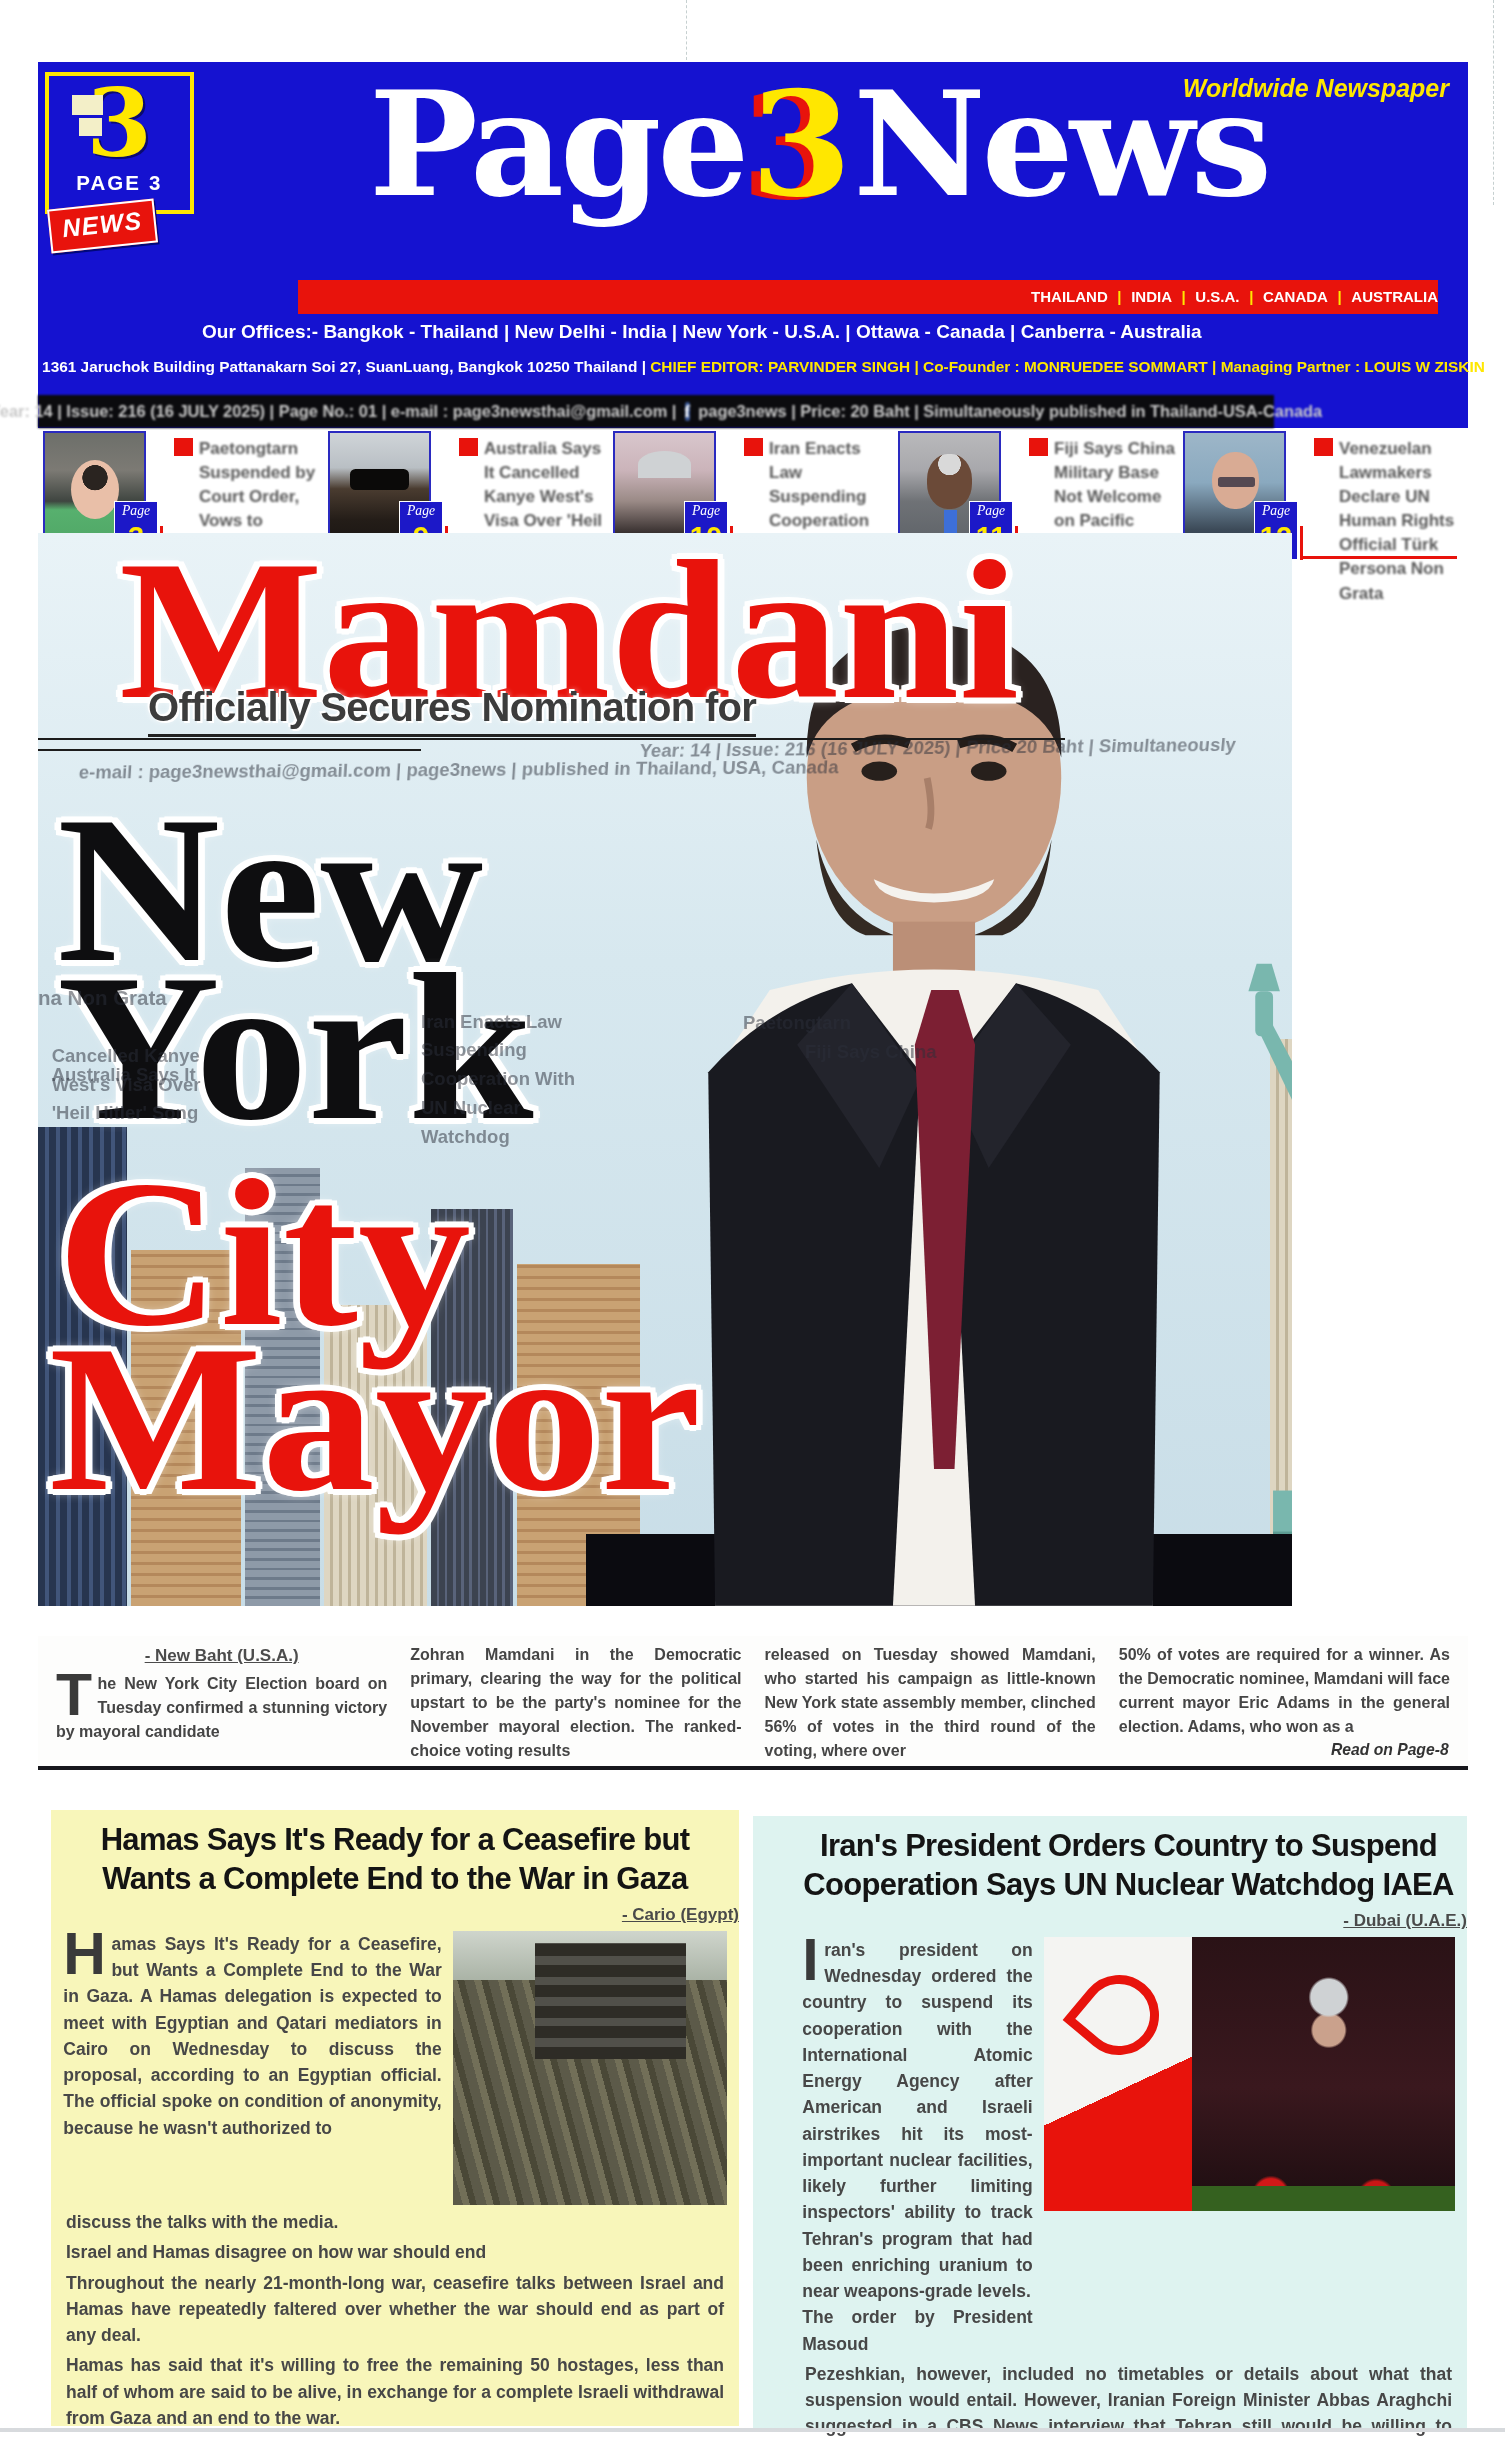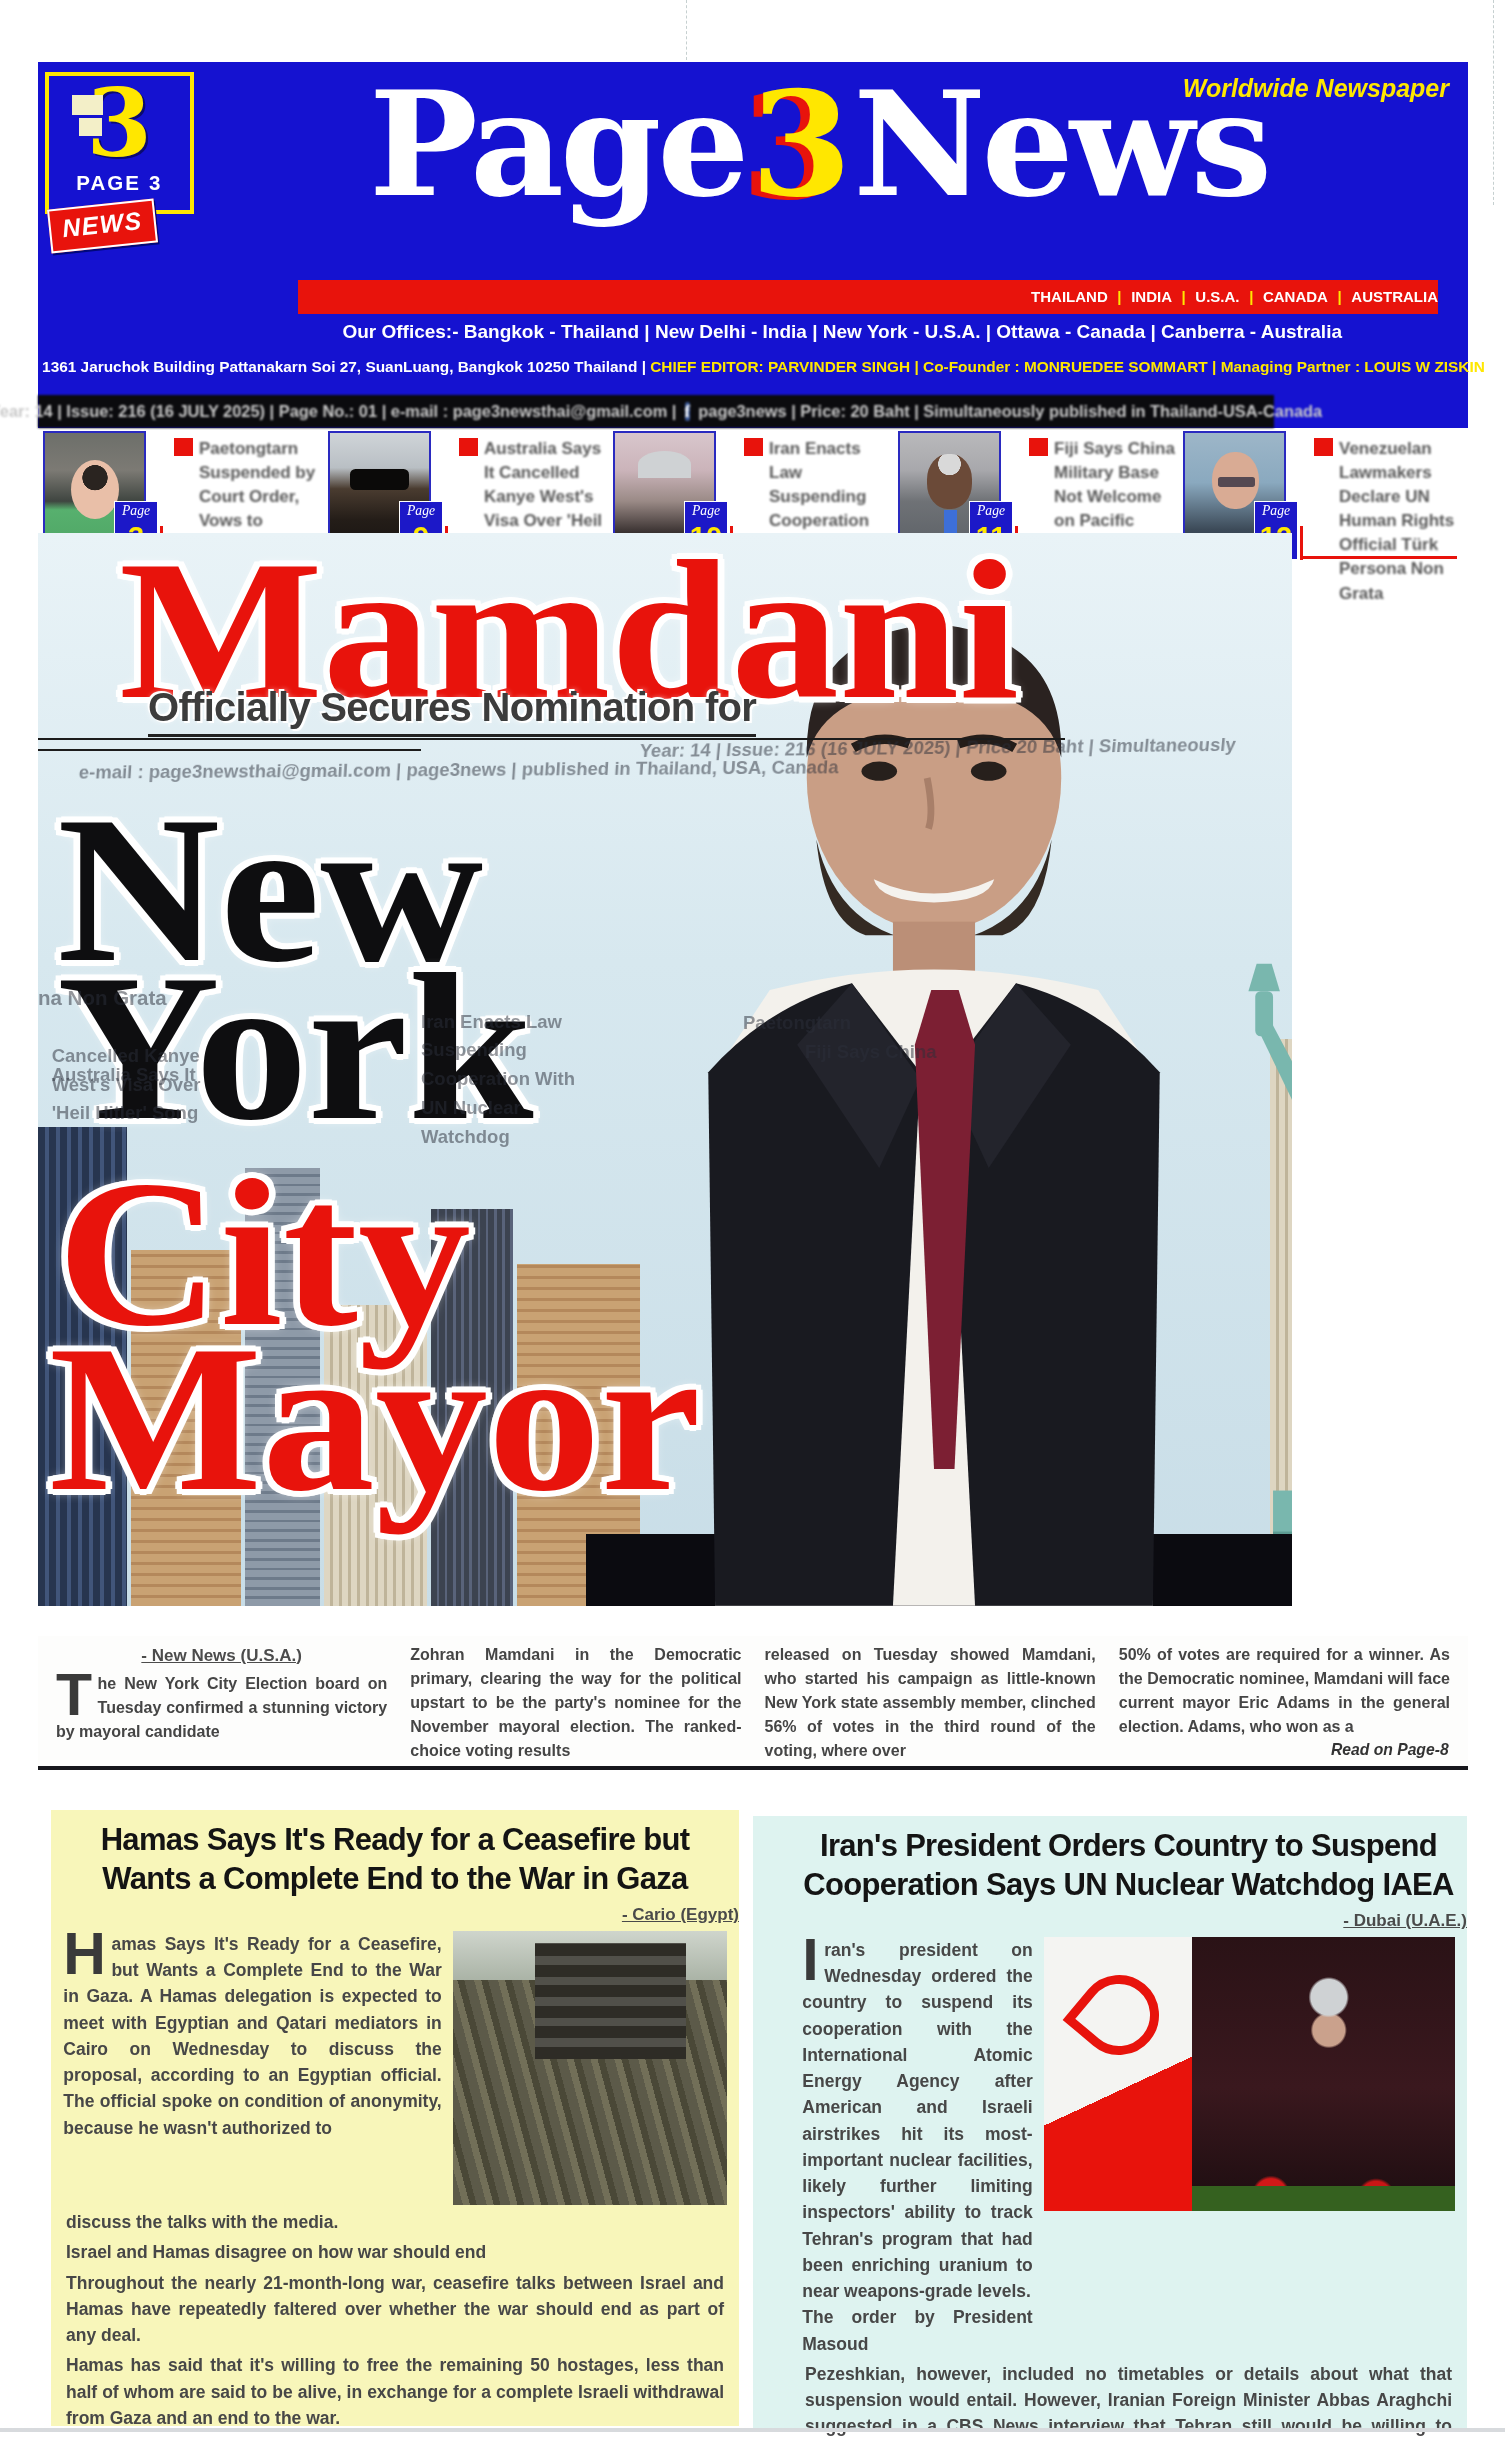"Our Offices:- Bangkok - Thailand" .offices { text-align: right -> left }
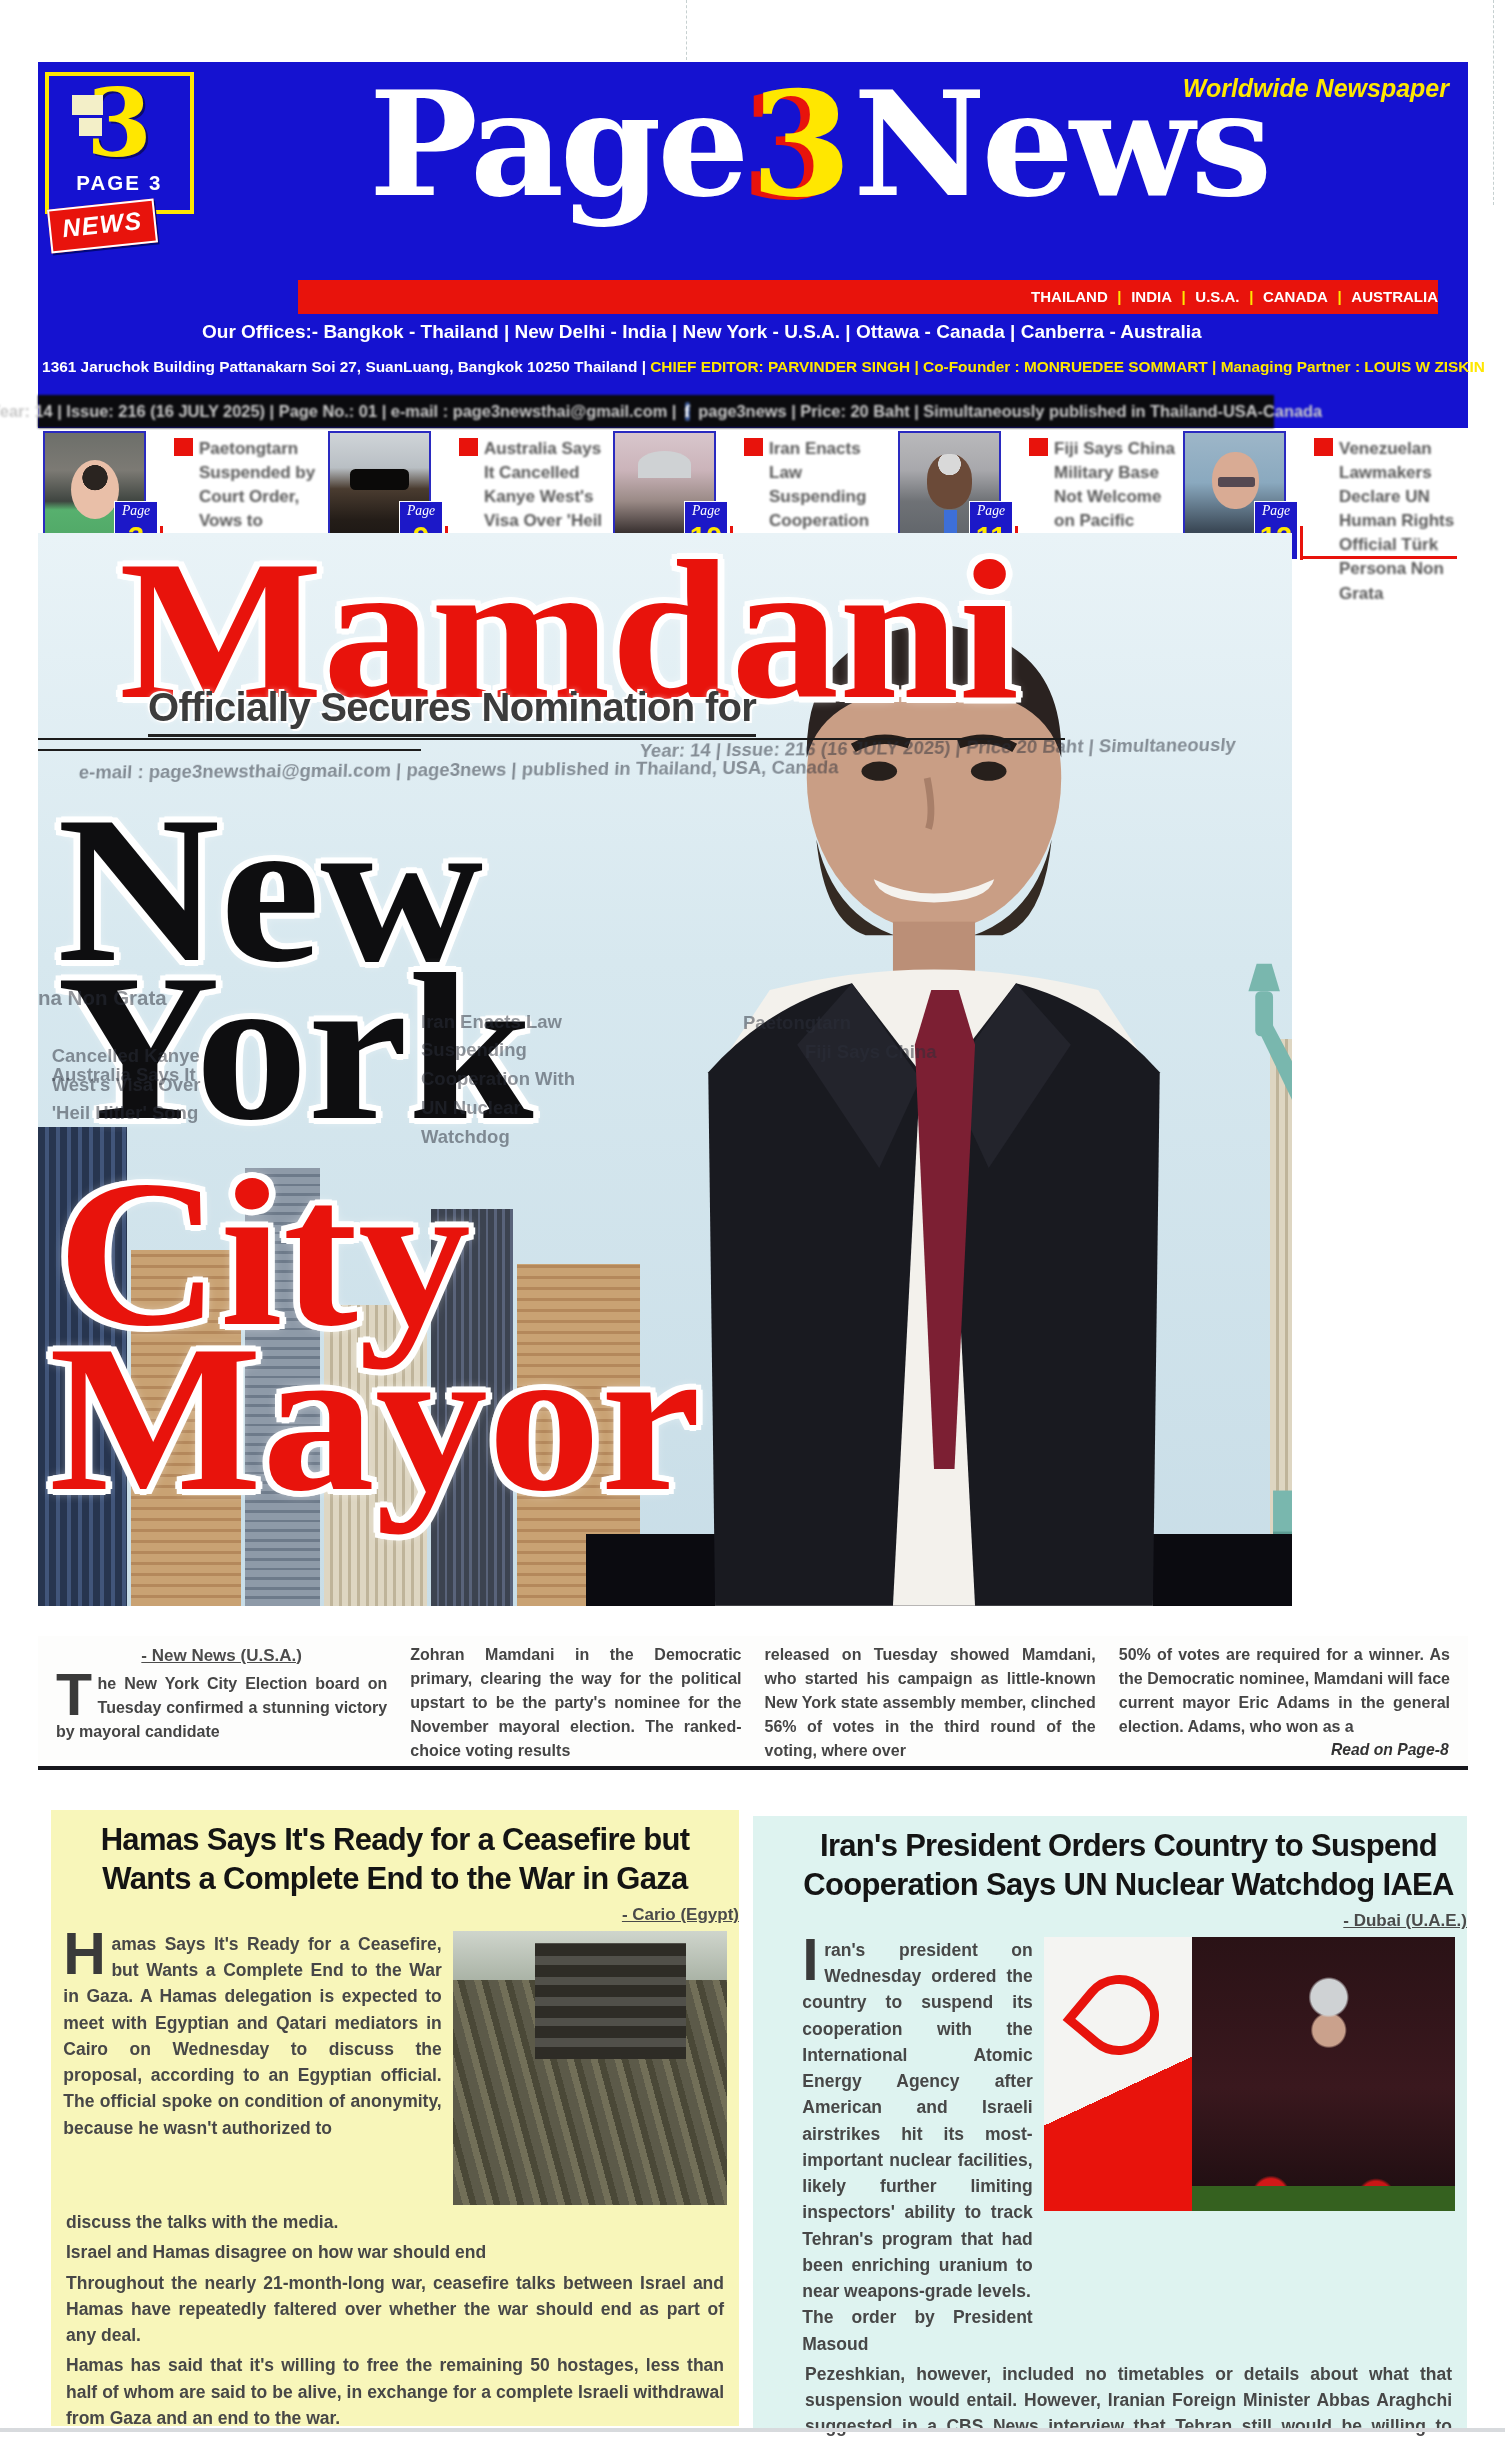"- New News (U.S.A.)" div.lbyline { text: News -> Baht }
